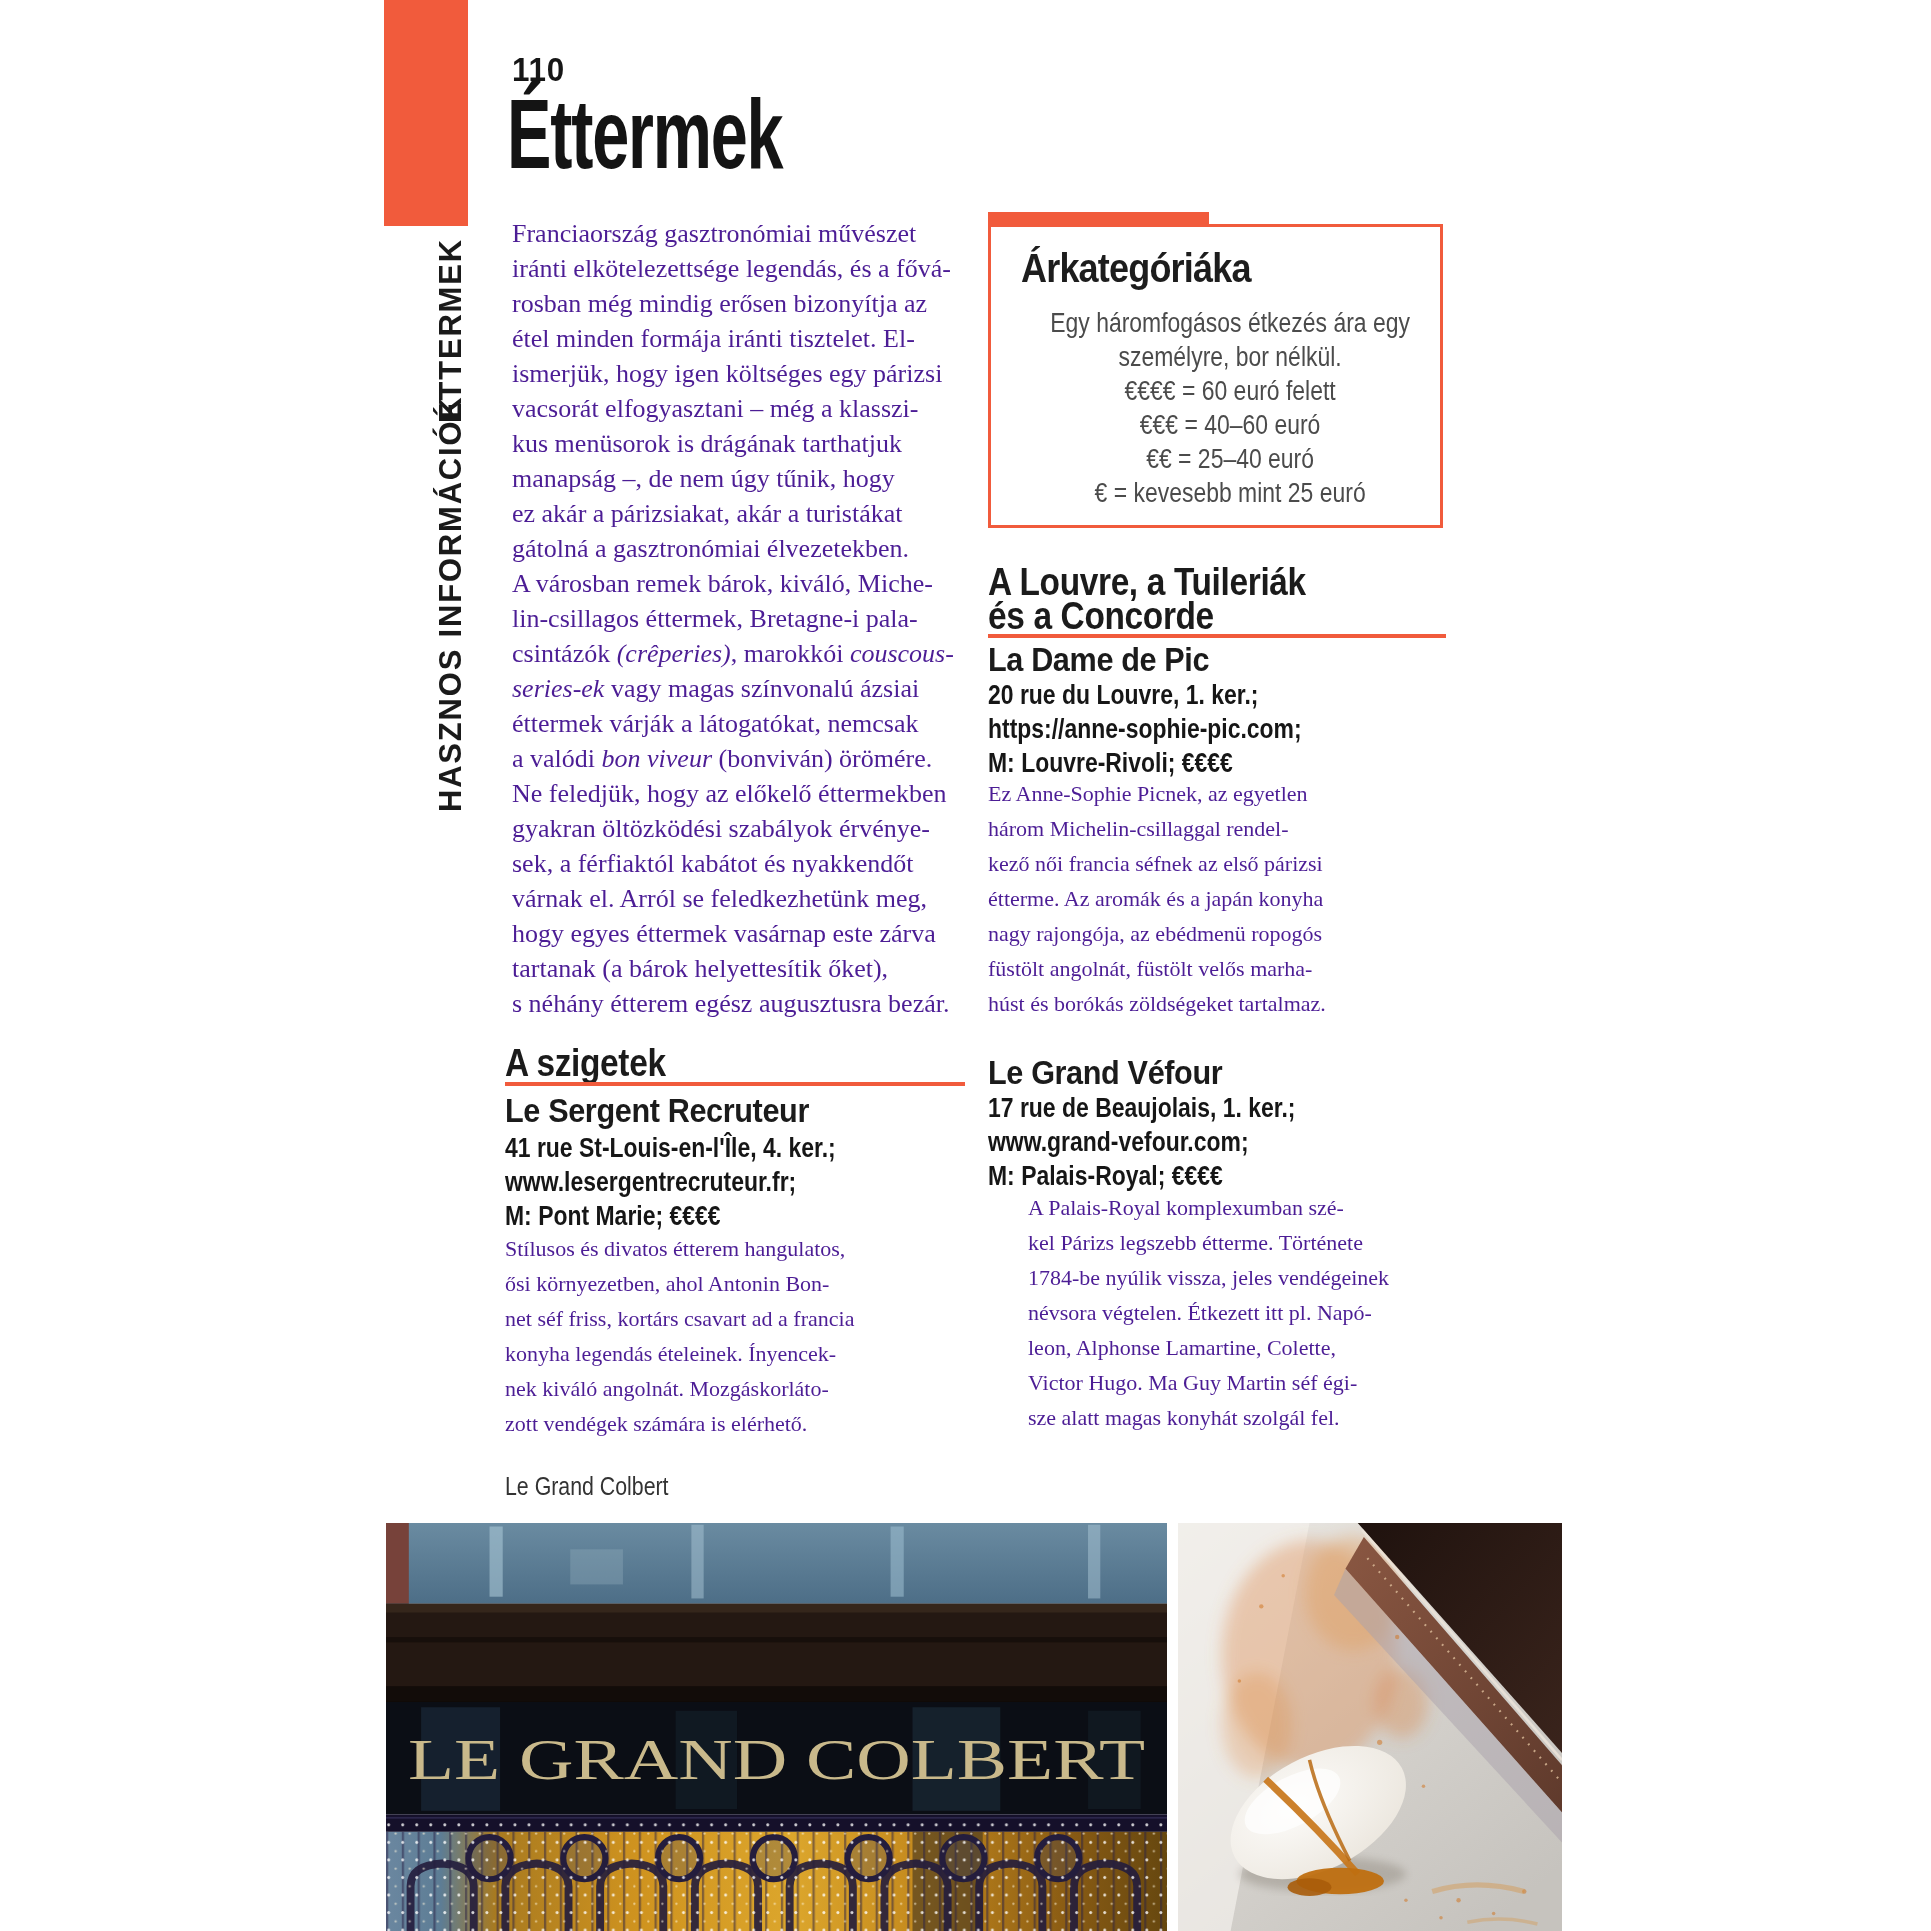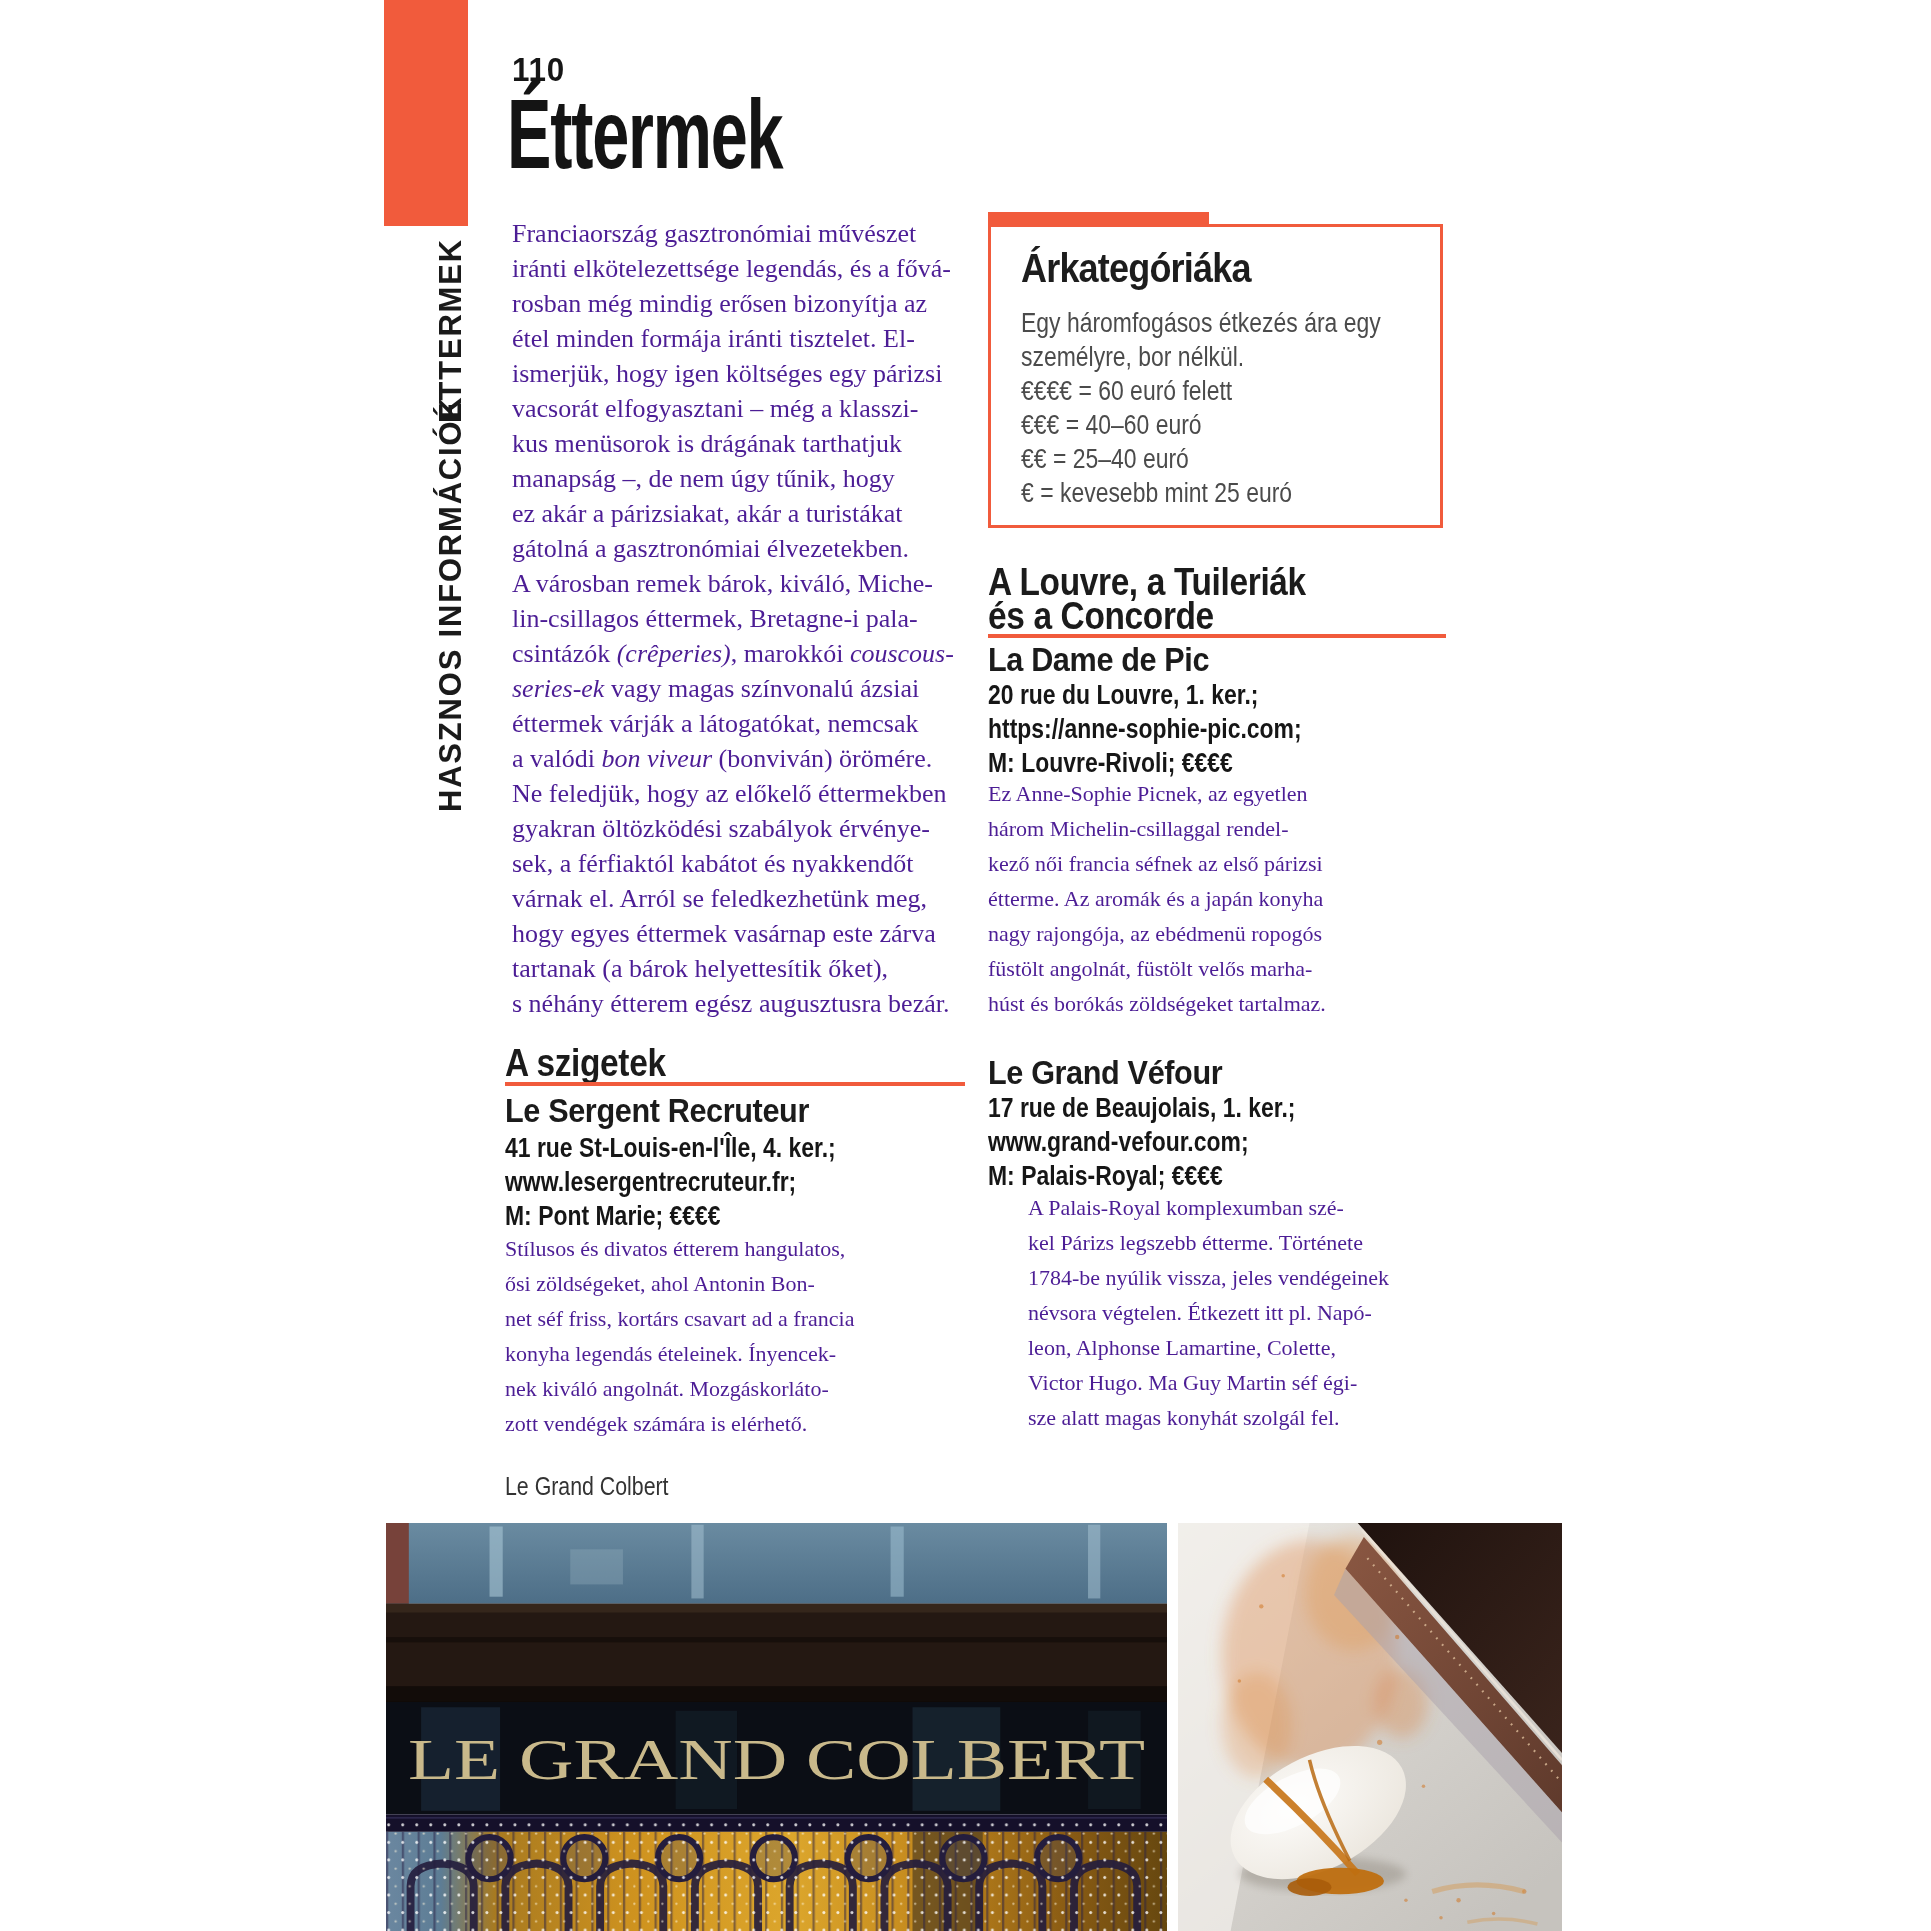"Árkategóriáka" #price-box { text-align: none -> center }
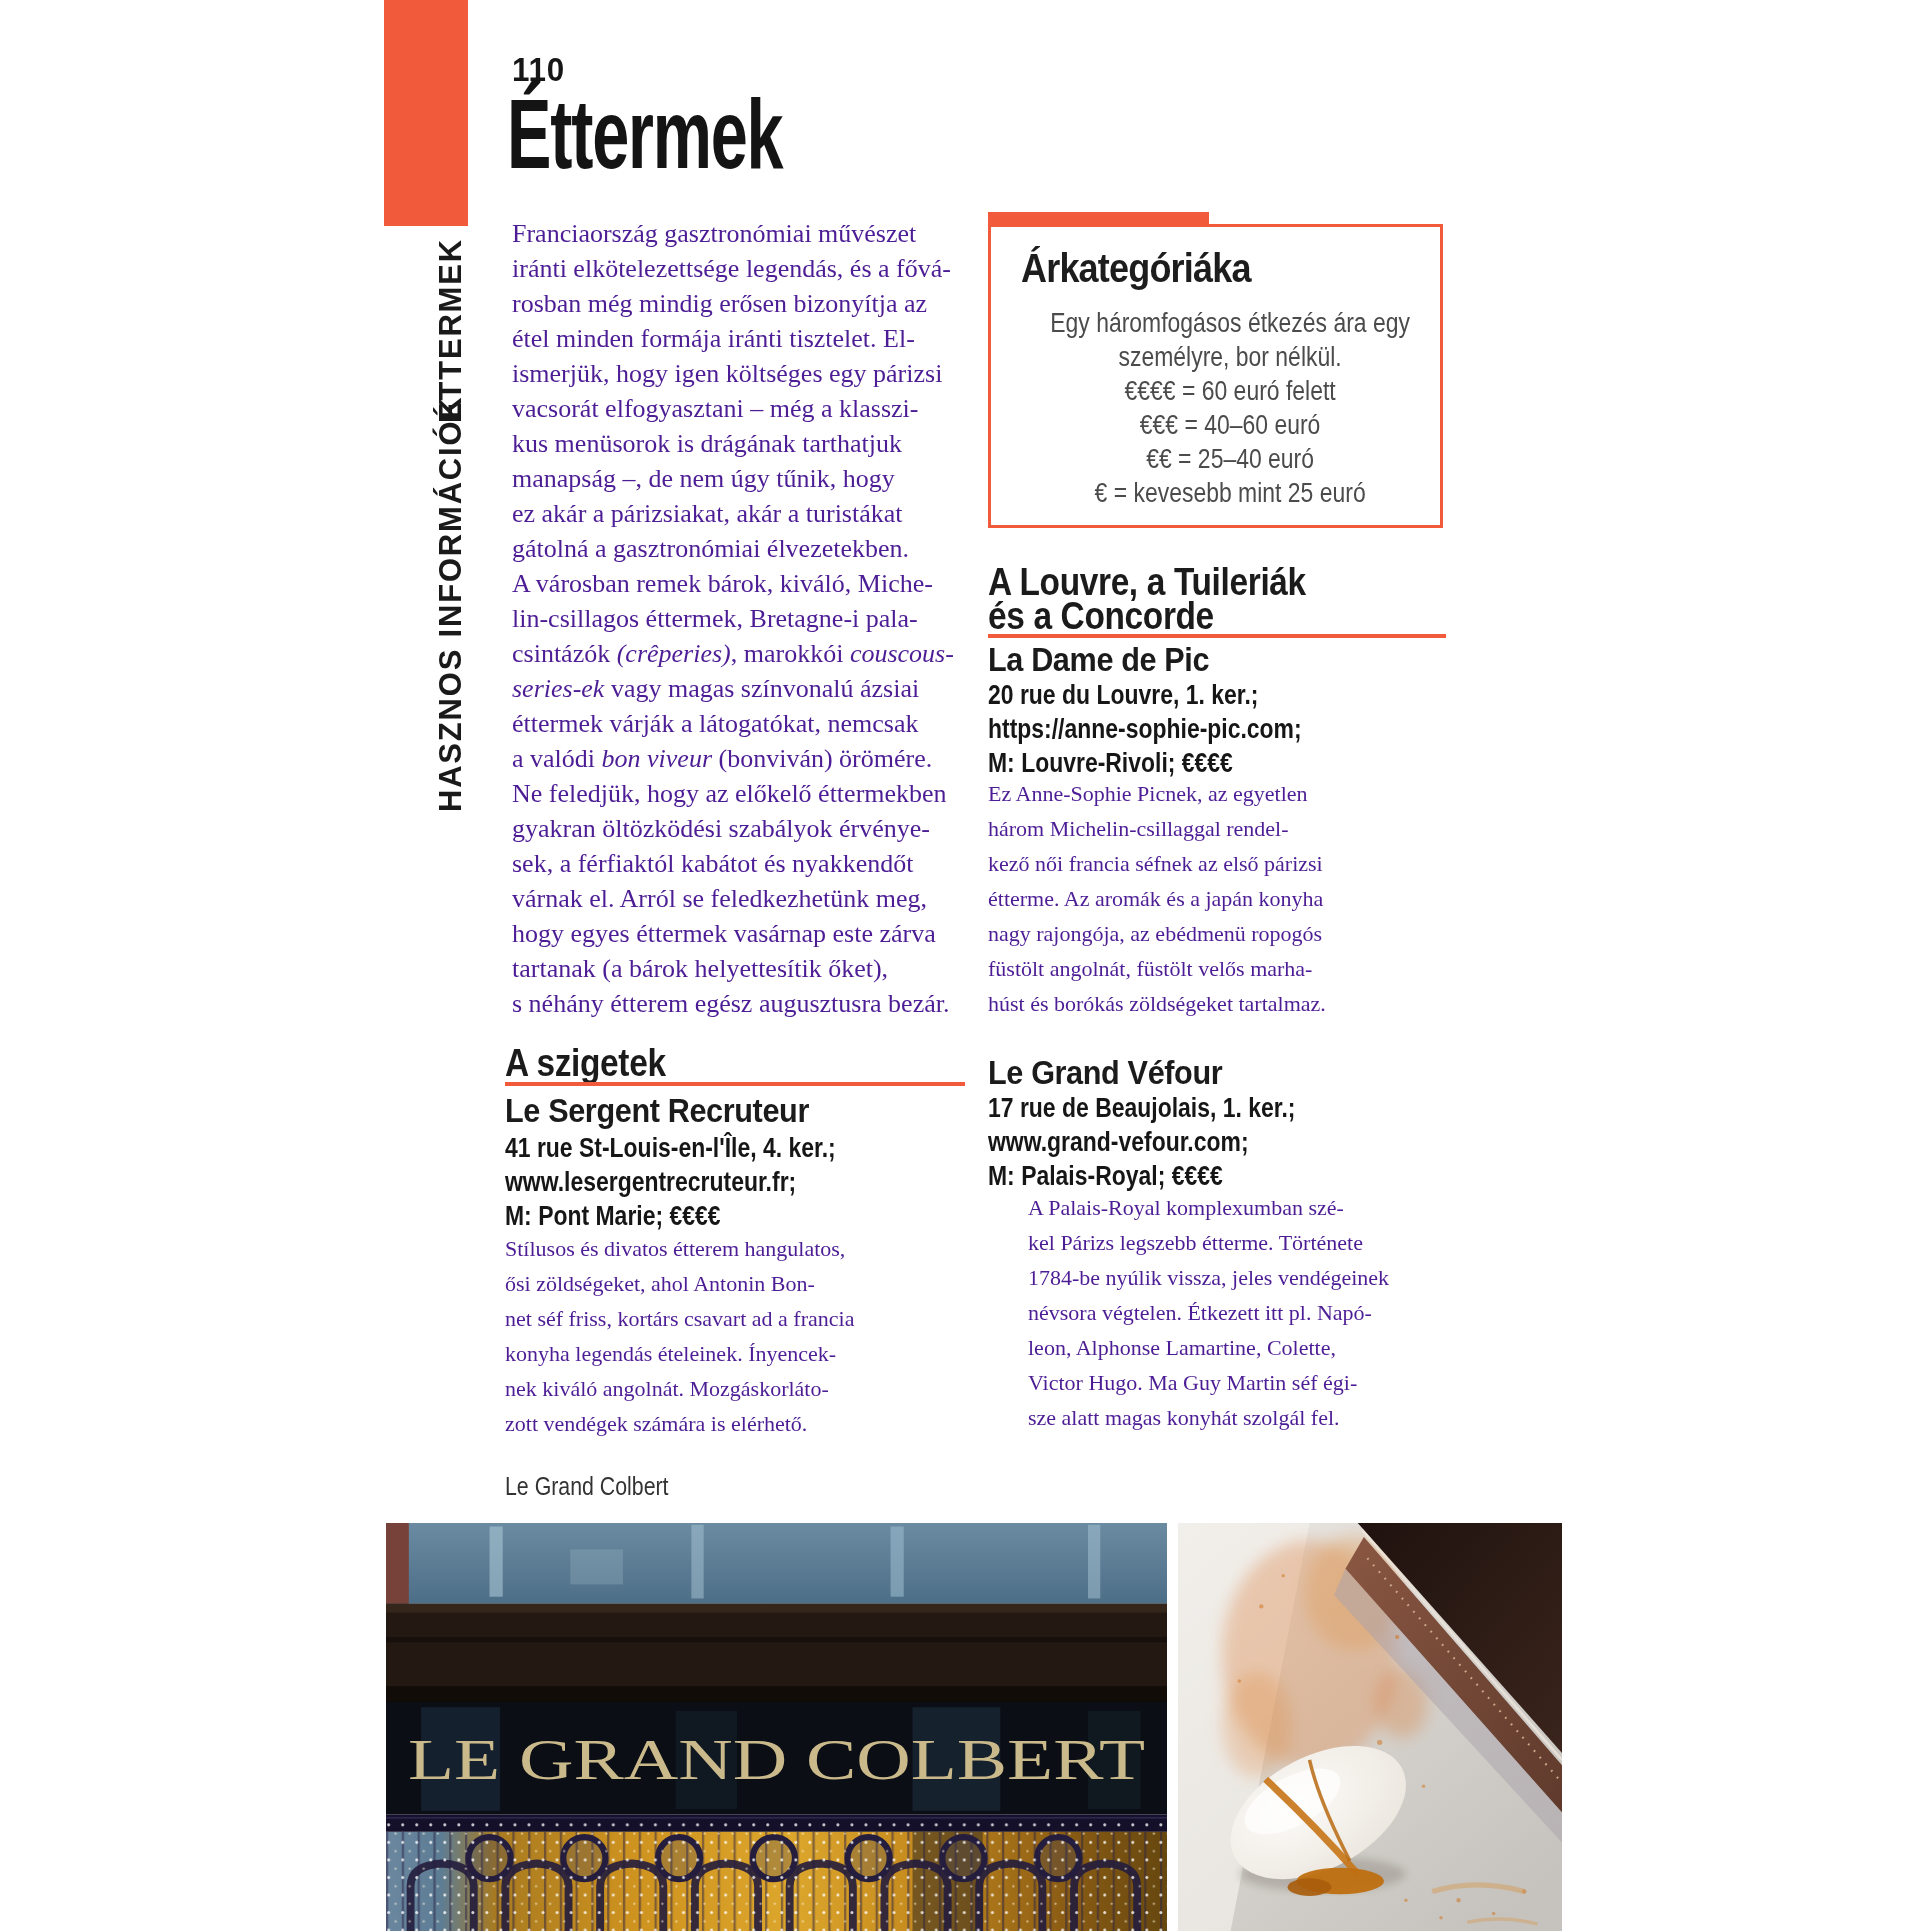"ősi zöldségeket, ahol Antonin Bon-" span { text: zöldségeket -> környezetben }
